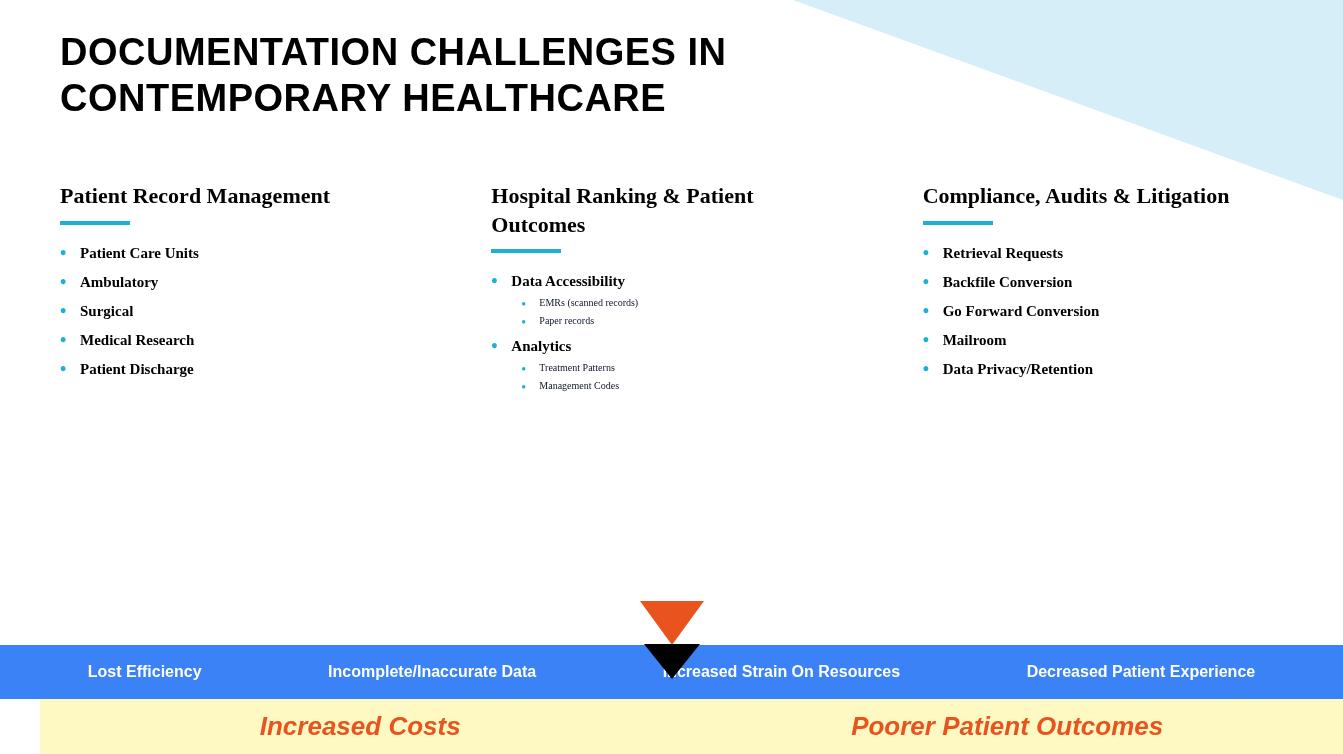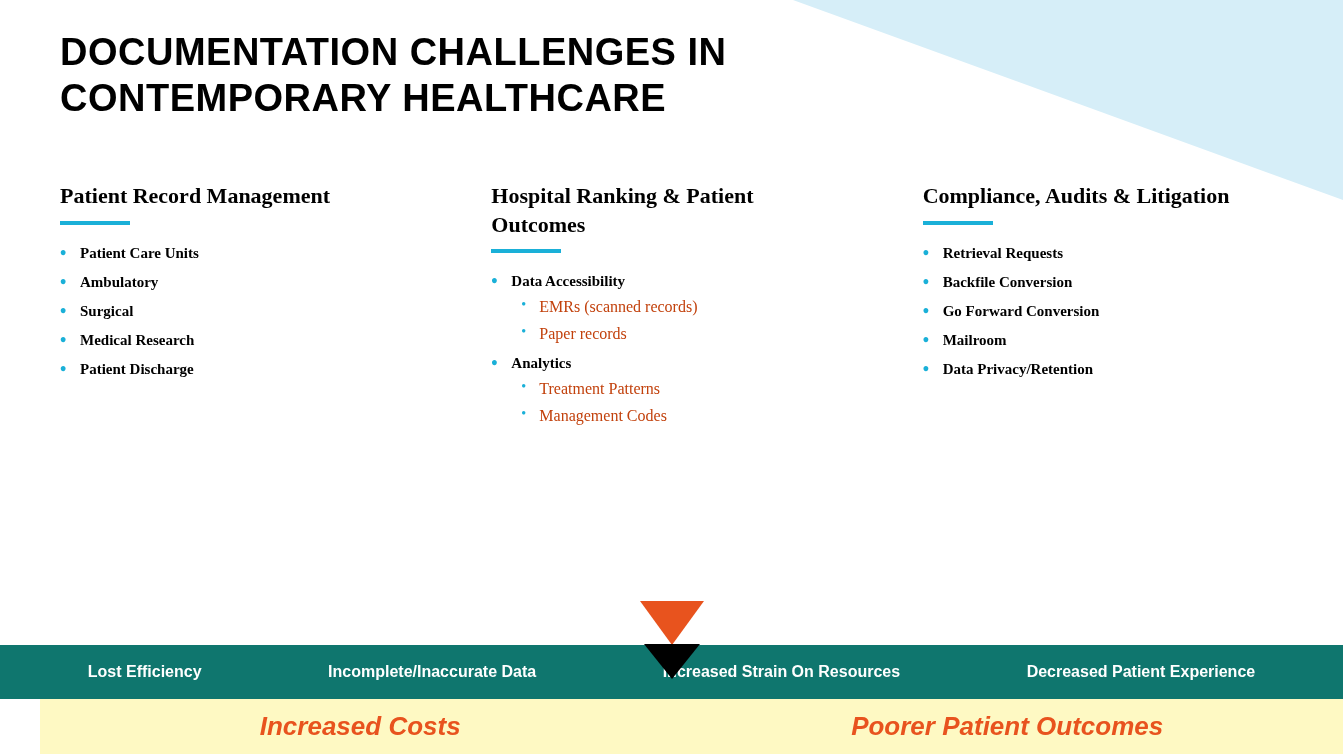"EMRs (scanned records)" .sub-list li { color: #c2410c -> #0f172a; font-size: 16px -> 10px }
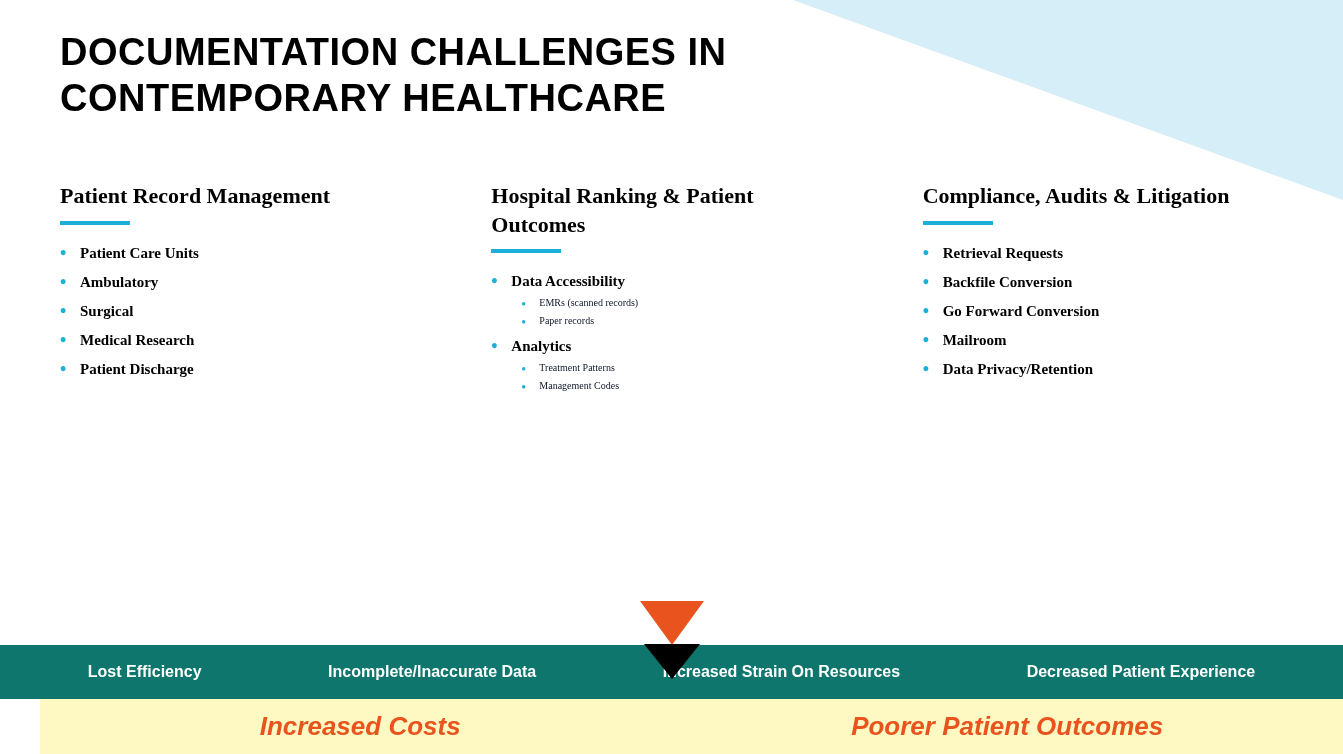"Lost Efficiency" .orange-banner { background: #0f766e -> #3b82f6 }
